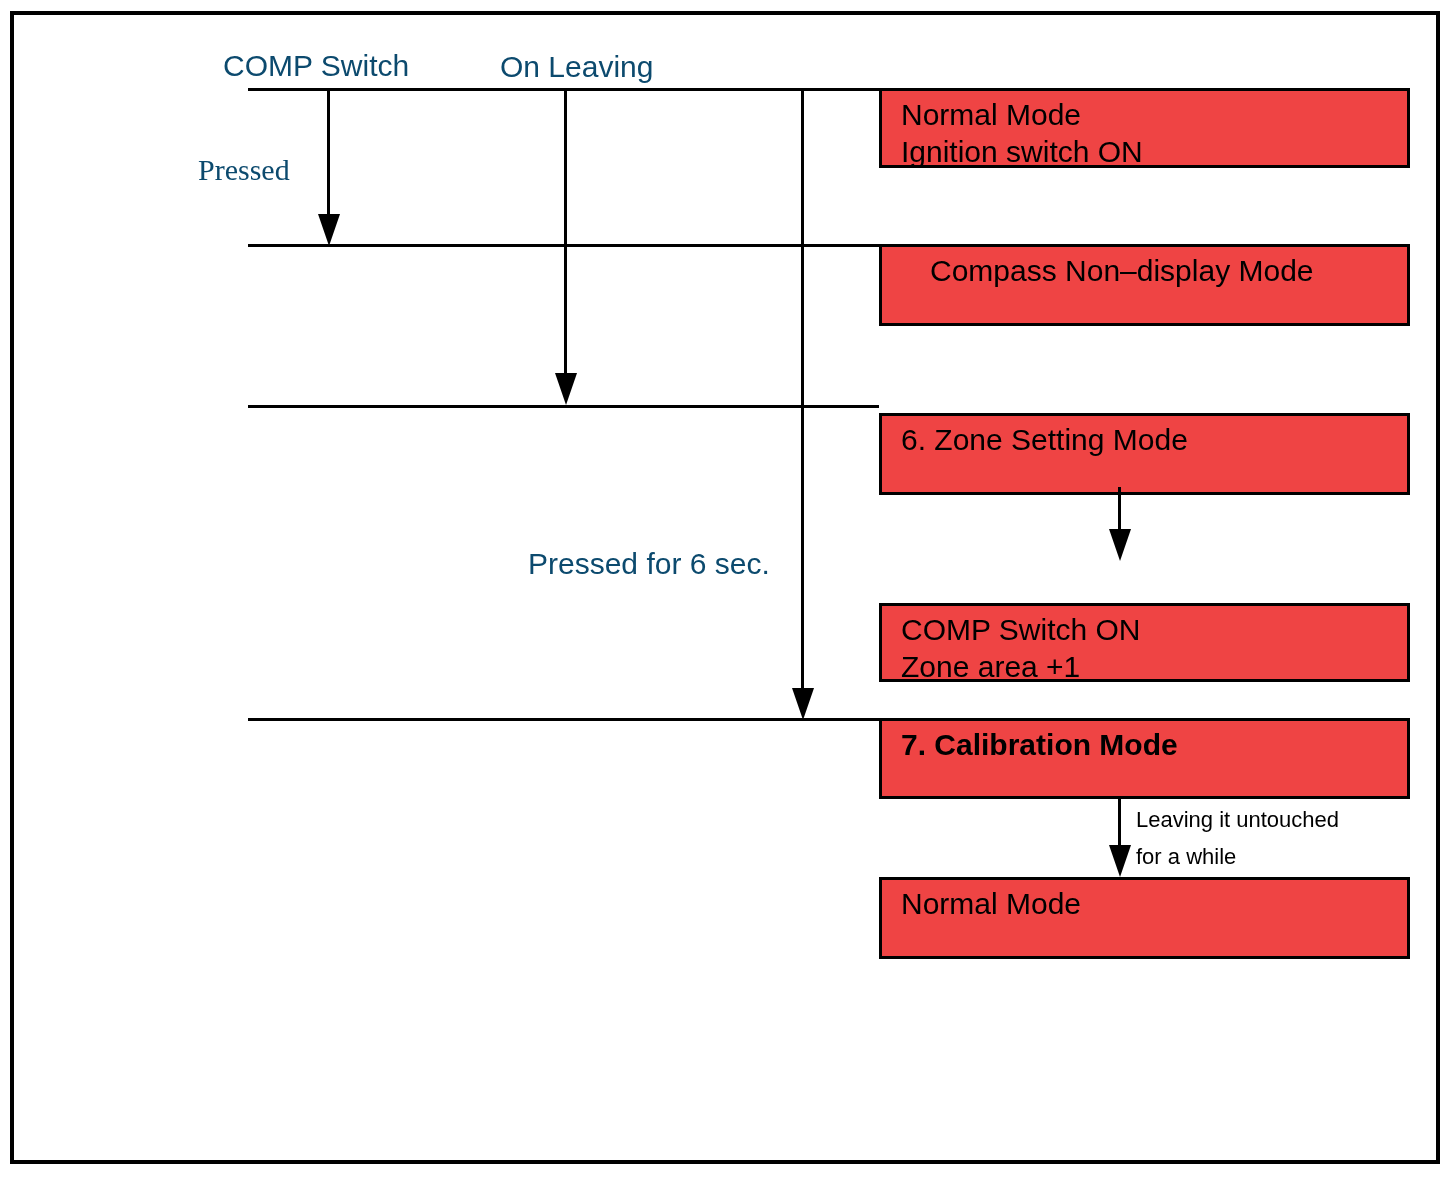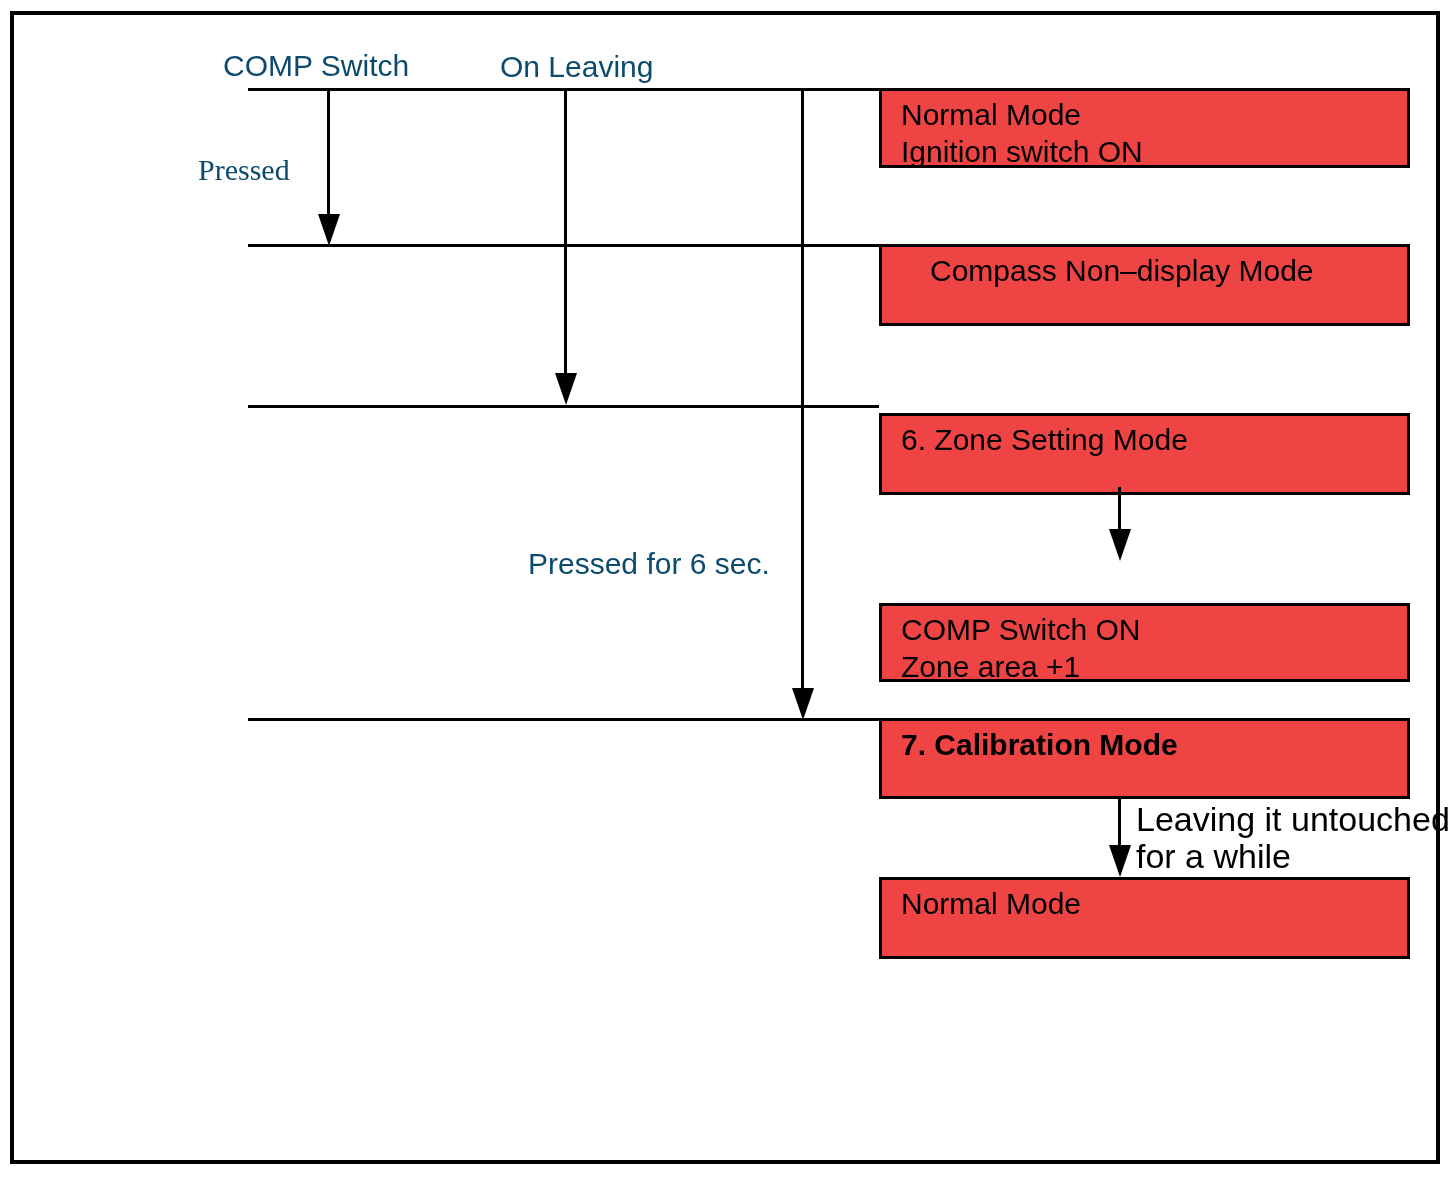"Leaving it untouched" .annotation { font-size: 34px -> 22px }
